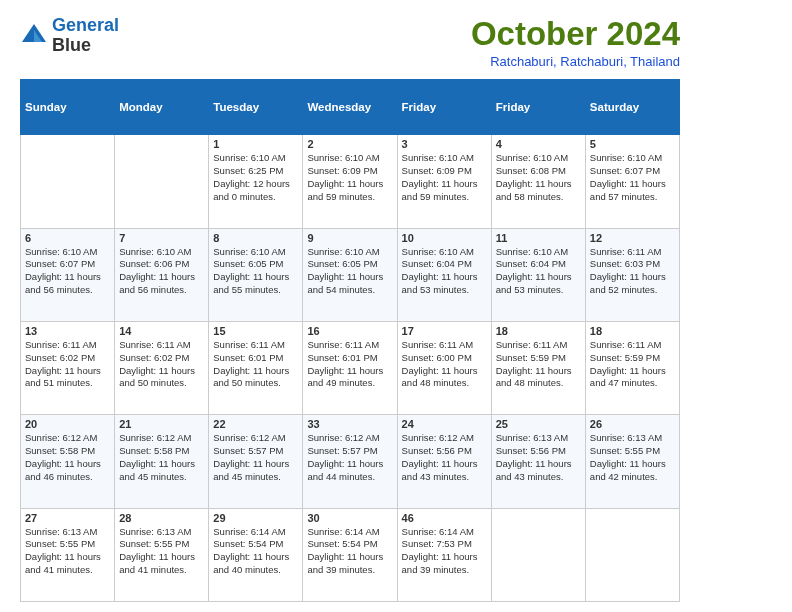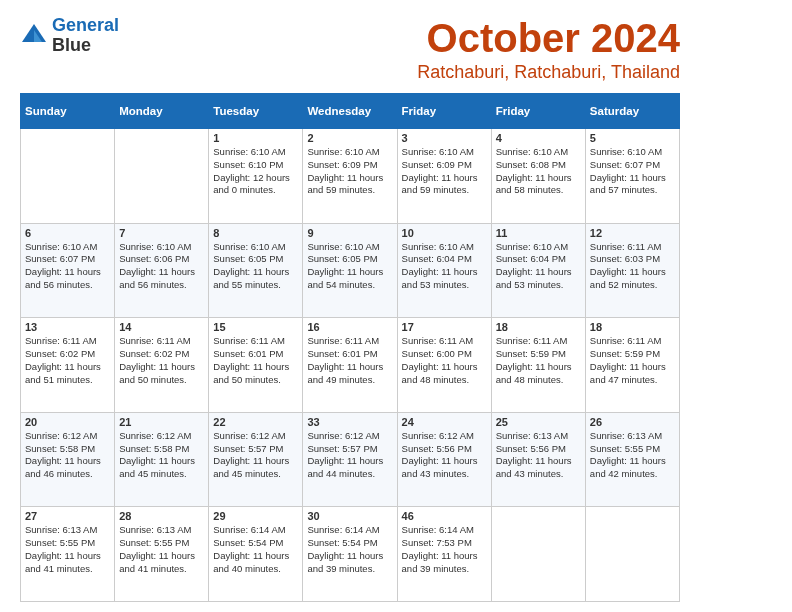"October 2024" .month-title { color: #c2410c -> #4d7c0f; font-size: 40px -> 33px }
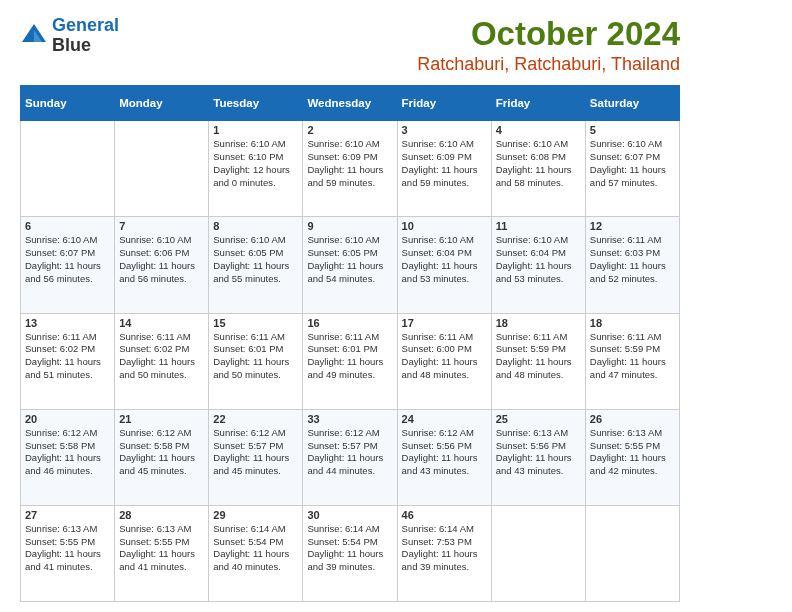"Ratchaburi, Ratchaburi, Thailand" .location-title { color: #c2410c -> #1d4ed8; font-size: 18px -> 13px }
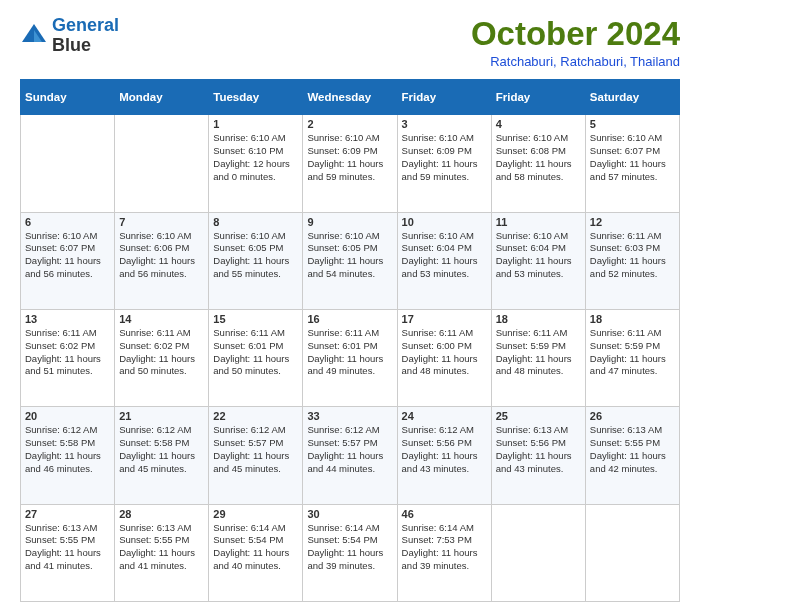"Sunday" .calendar th { padding: 11px 4px -> 21px 4px }
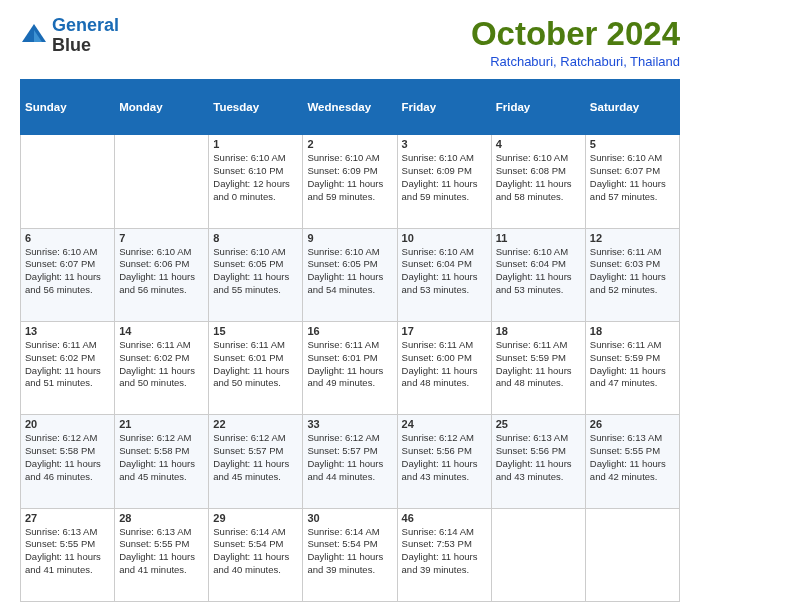"Sunset: 6:10 PM" span.cell-line { text: 6:10 -> 6:25 }
